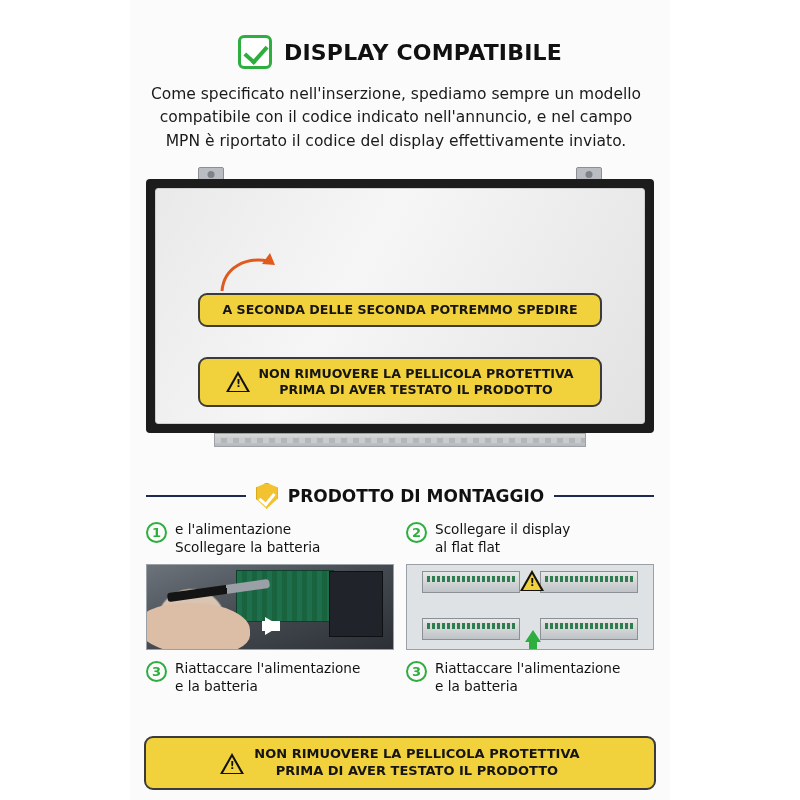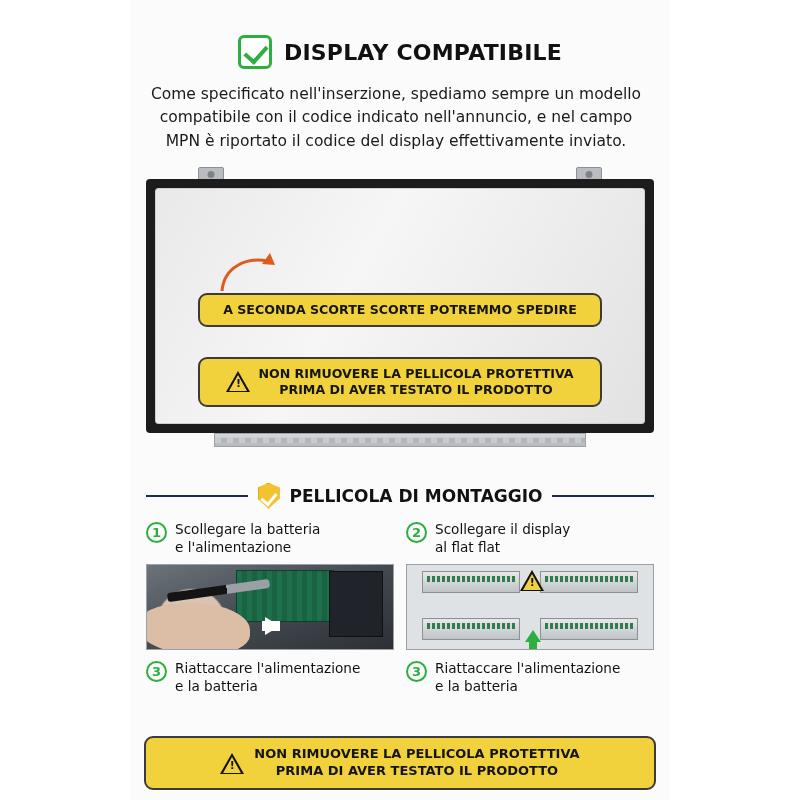"A SECONDA SCORTE SCORTE POTREMMO" div { text: SCORTE SCORTE -> DELLE SECONDA }
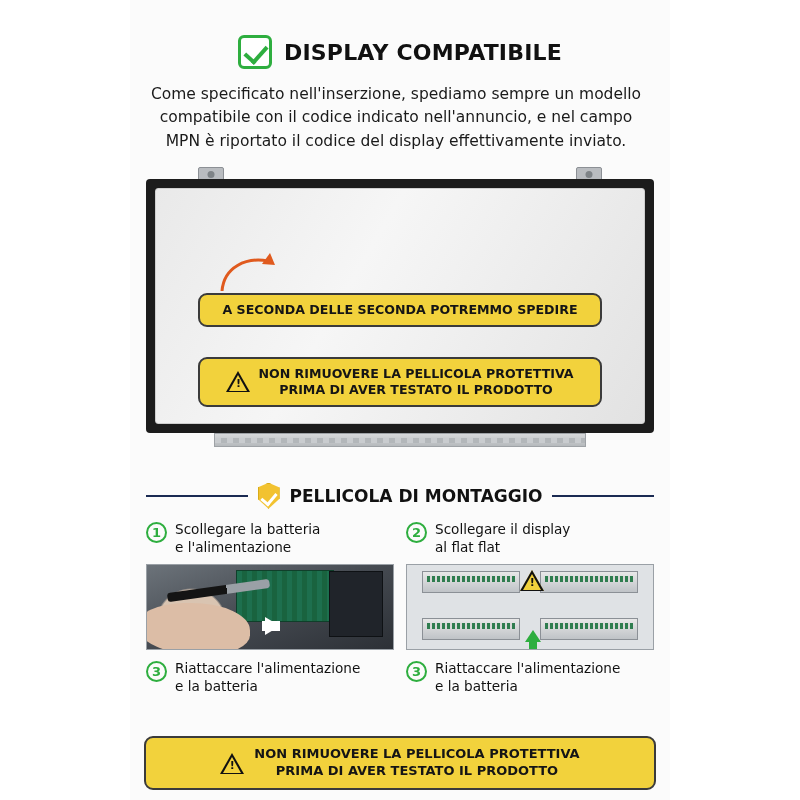"PELLICOLA DI MONTAGGIO" div.proc-title { text: PELLICOLA -> PRODOTTO }
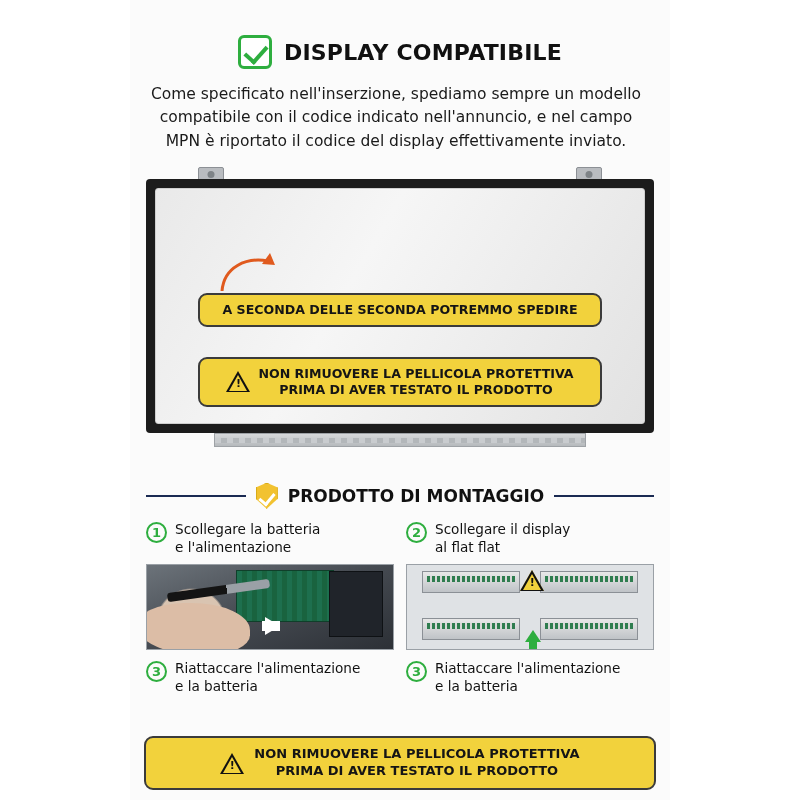"Scollegare la batteria" div { order: before "e l'alimentazione" -> after "e l'alimentazione" }
